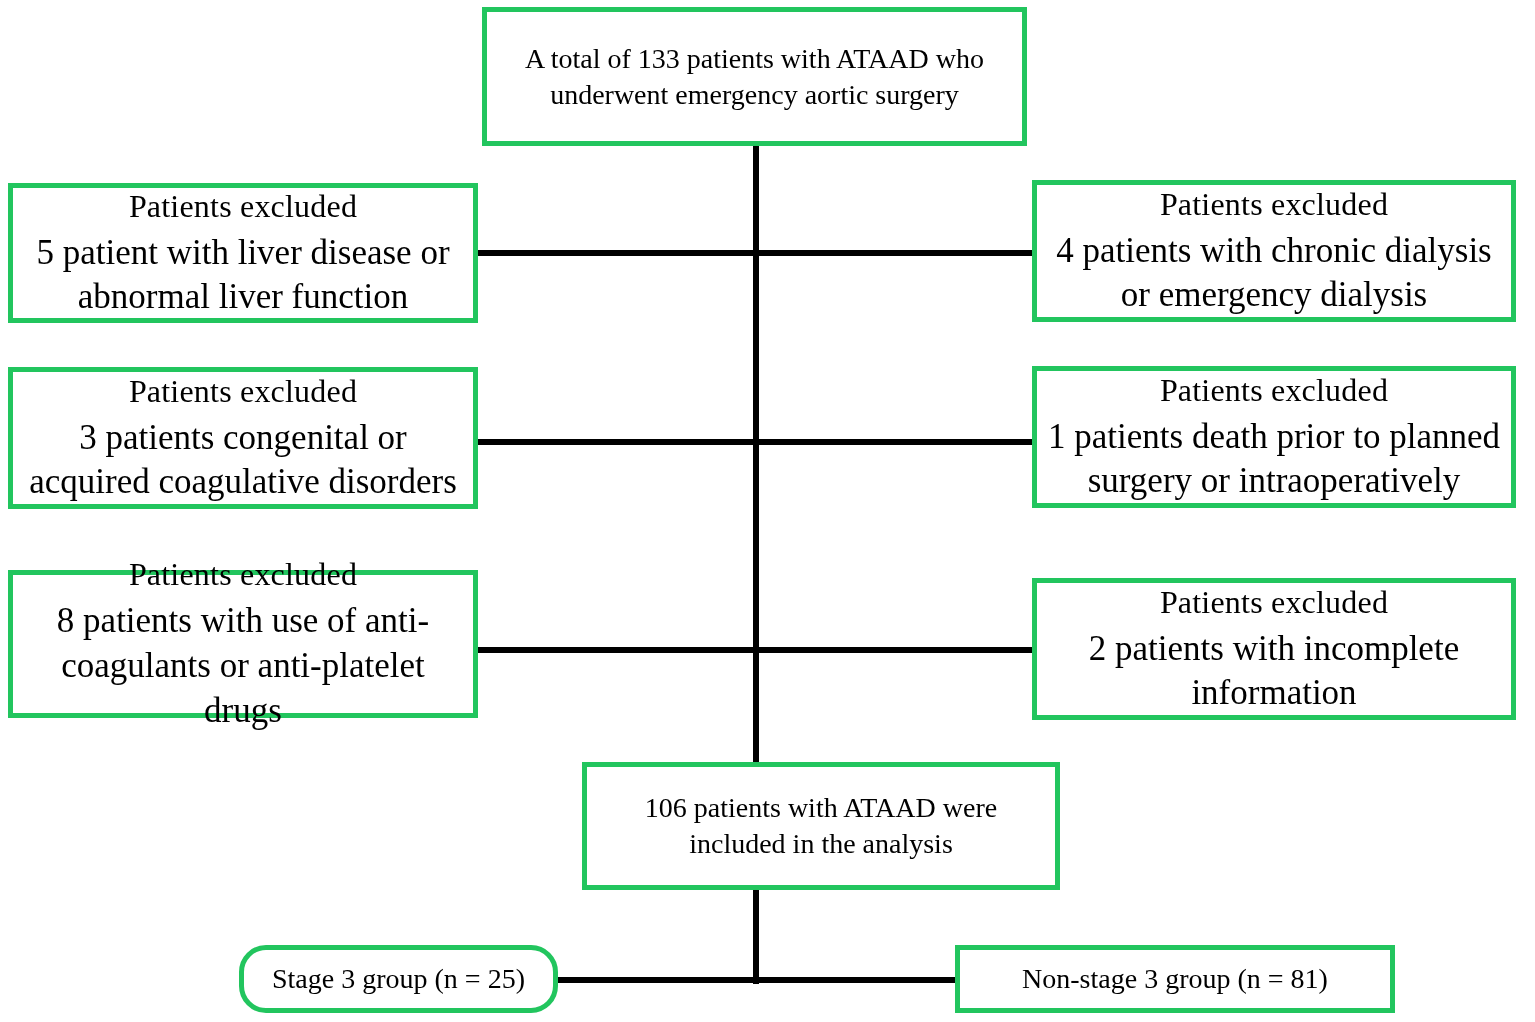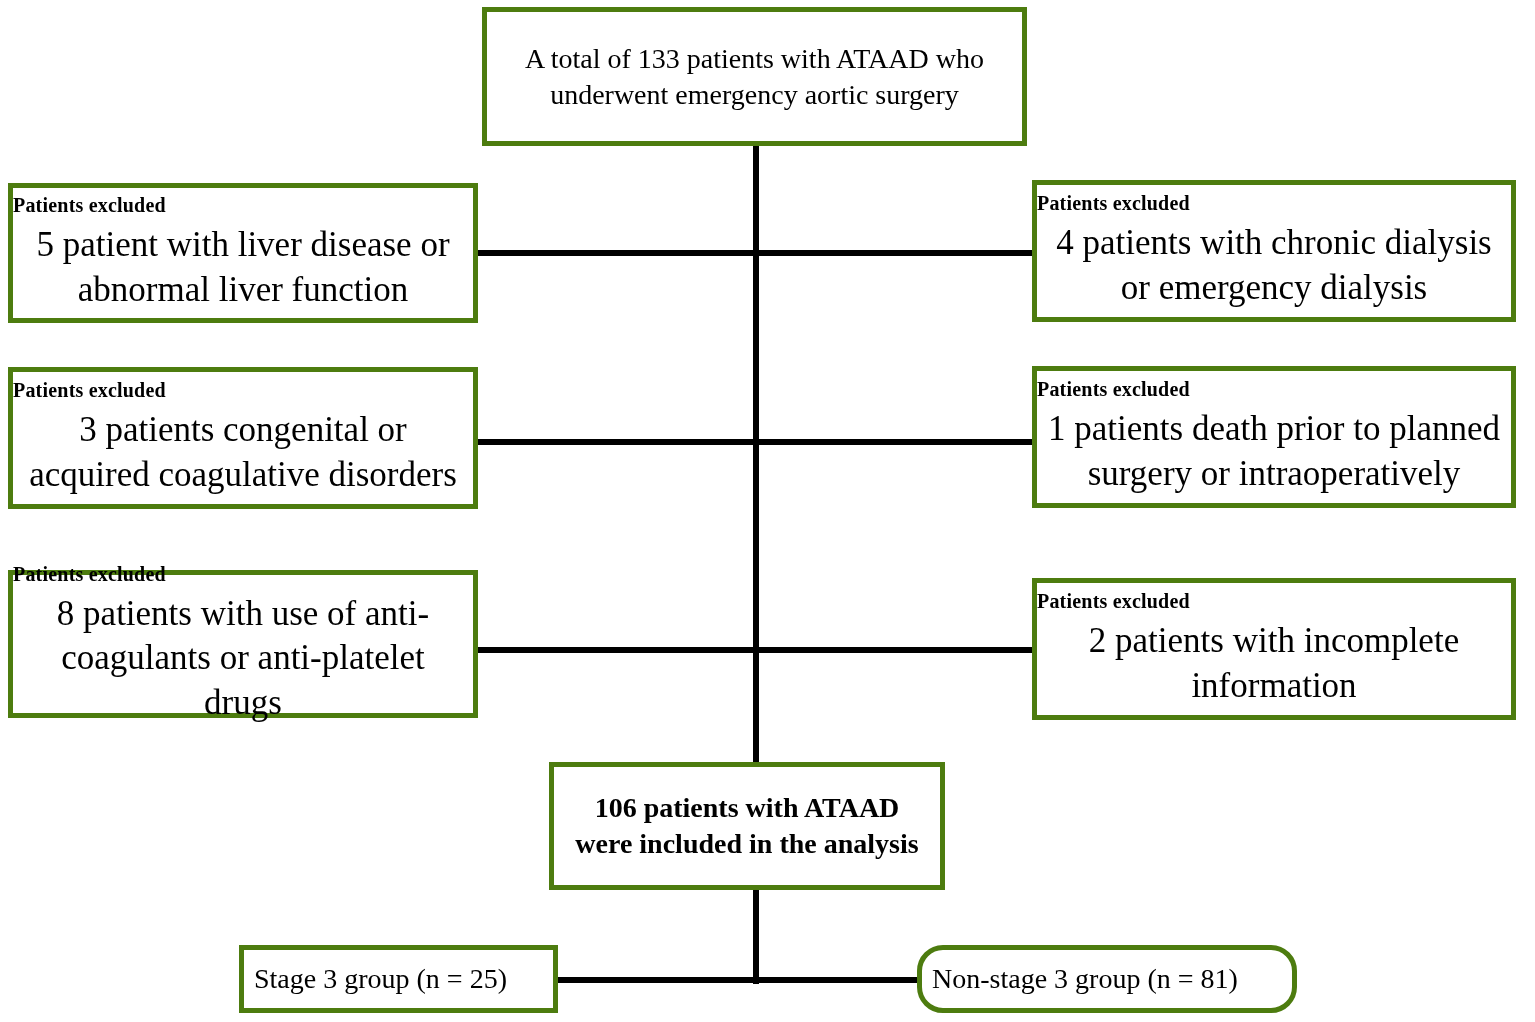"A total of 133 patients" .node { align-items: flex-start -> center; border: 5px solid #4d7c0f -> 5px solid #22c55e }
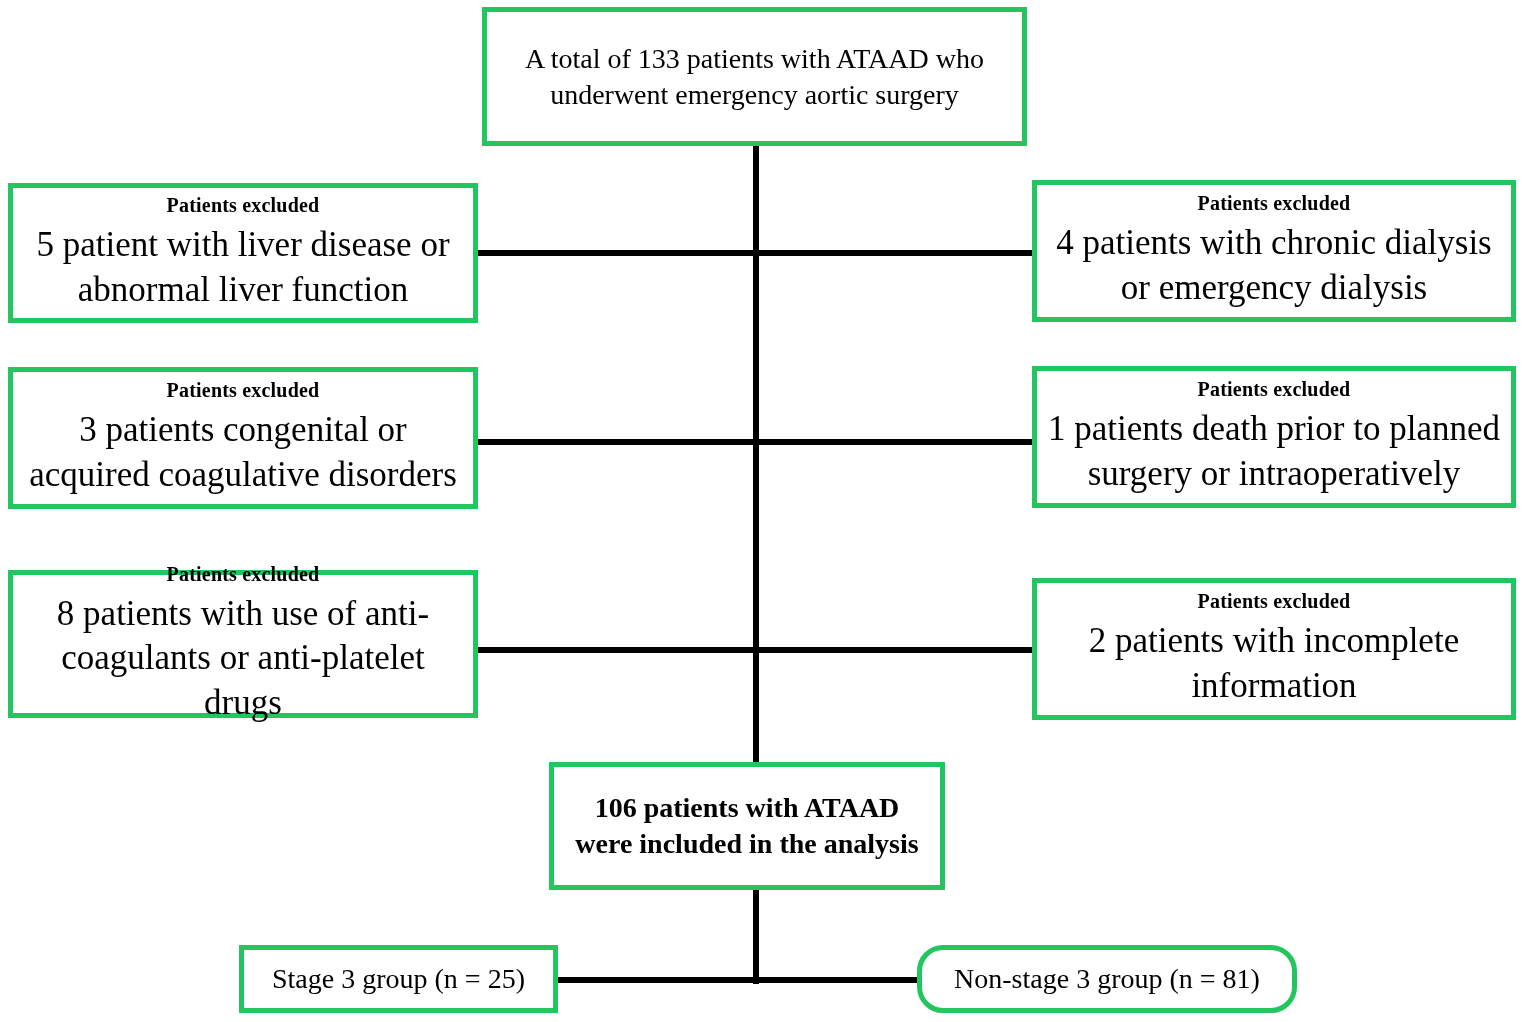"Patients excluded" .node .title { font-size: 20px -> 32px; font-weight: bold -> normal }
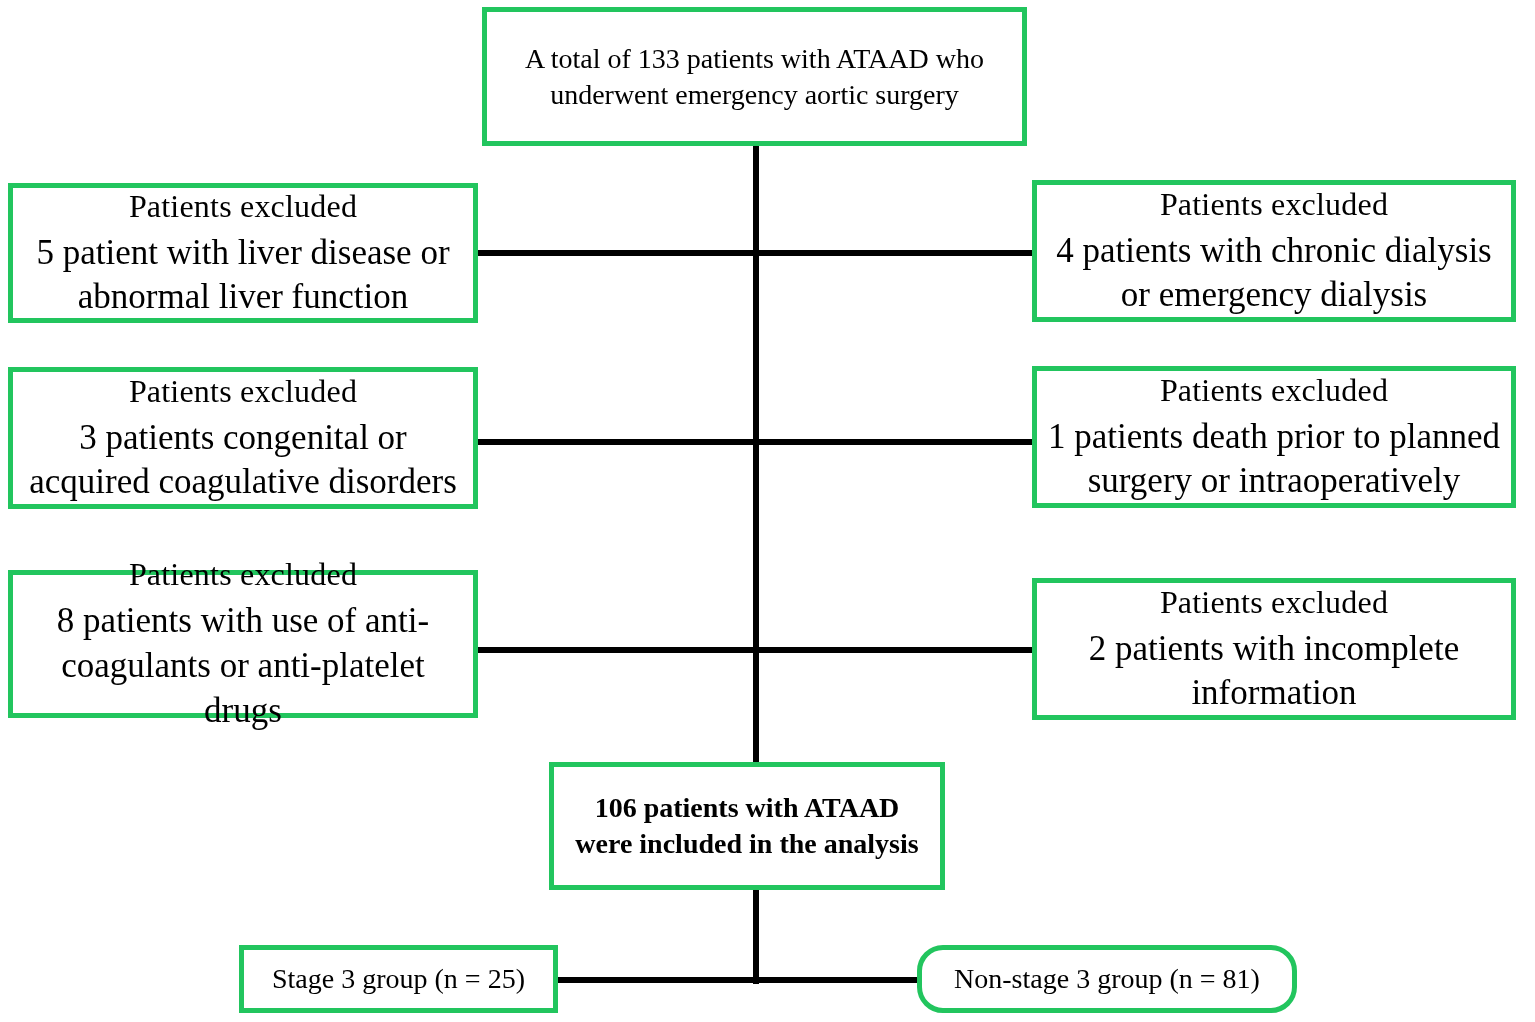"106 patients with ATAAD were" #node-included { font-weight: bold -> none; left: 549px -> 582px; width: 396px -> 478px }
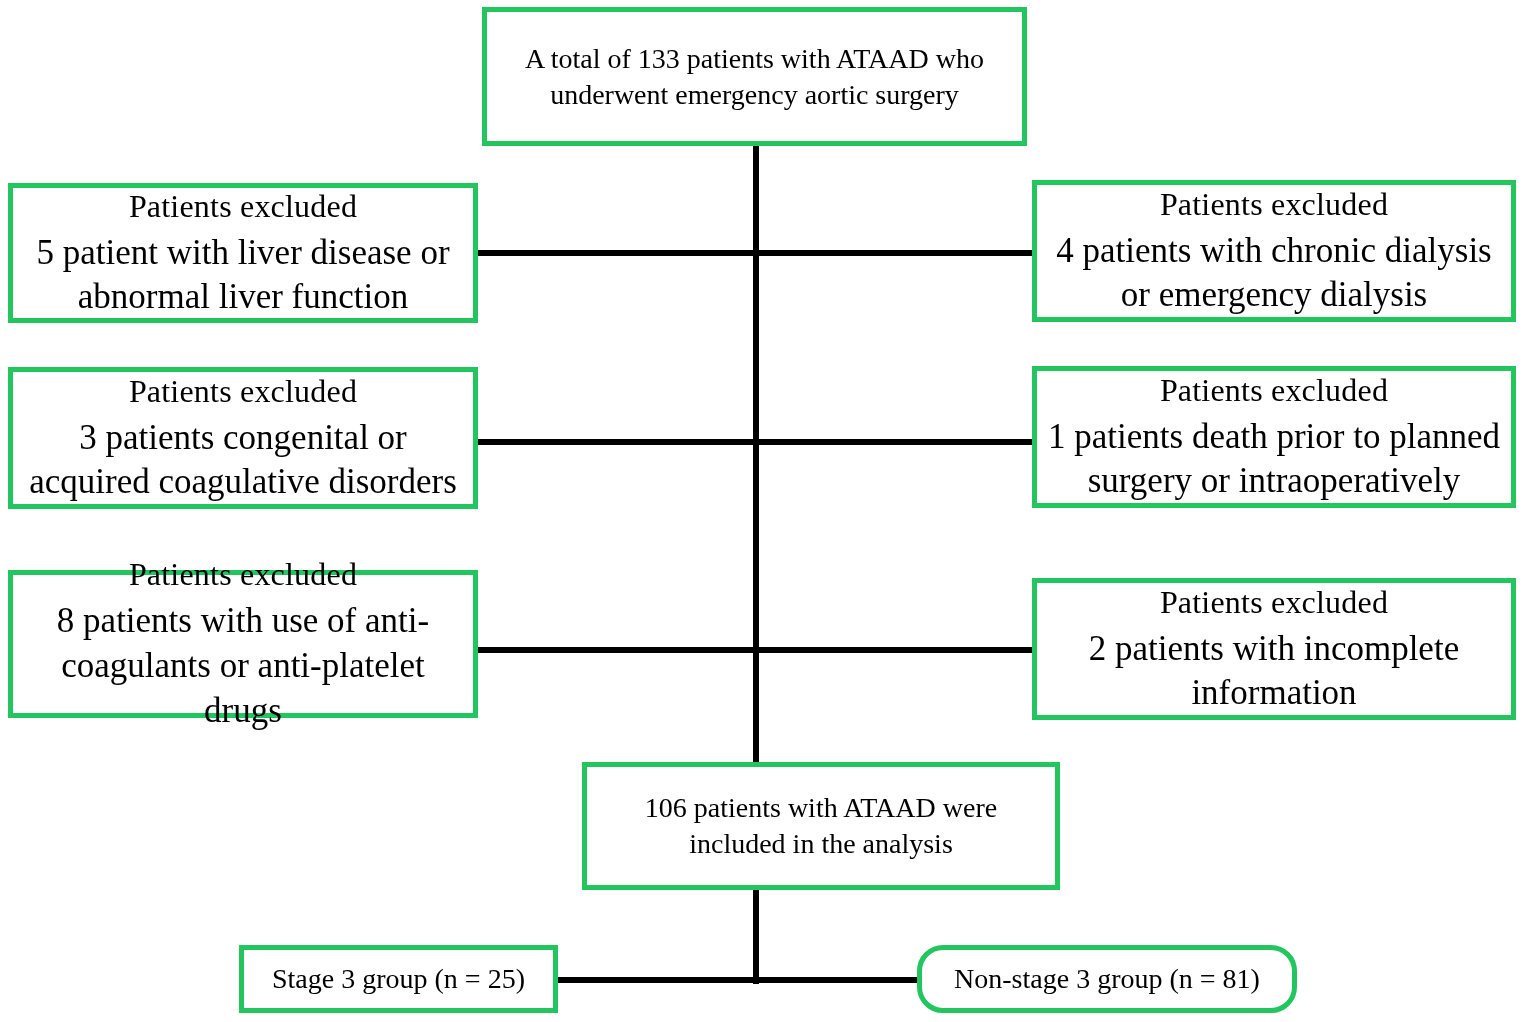"Stage 3 group (n =" #node-stage3 { border-radius: none -> 27px }
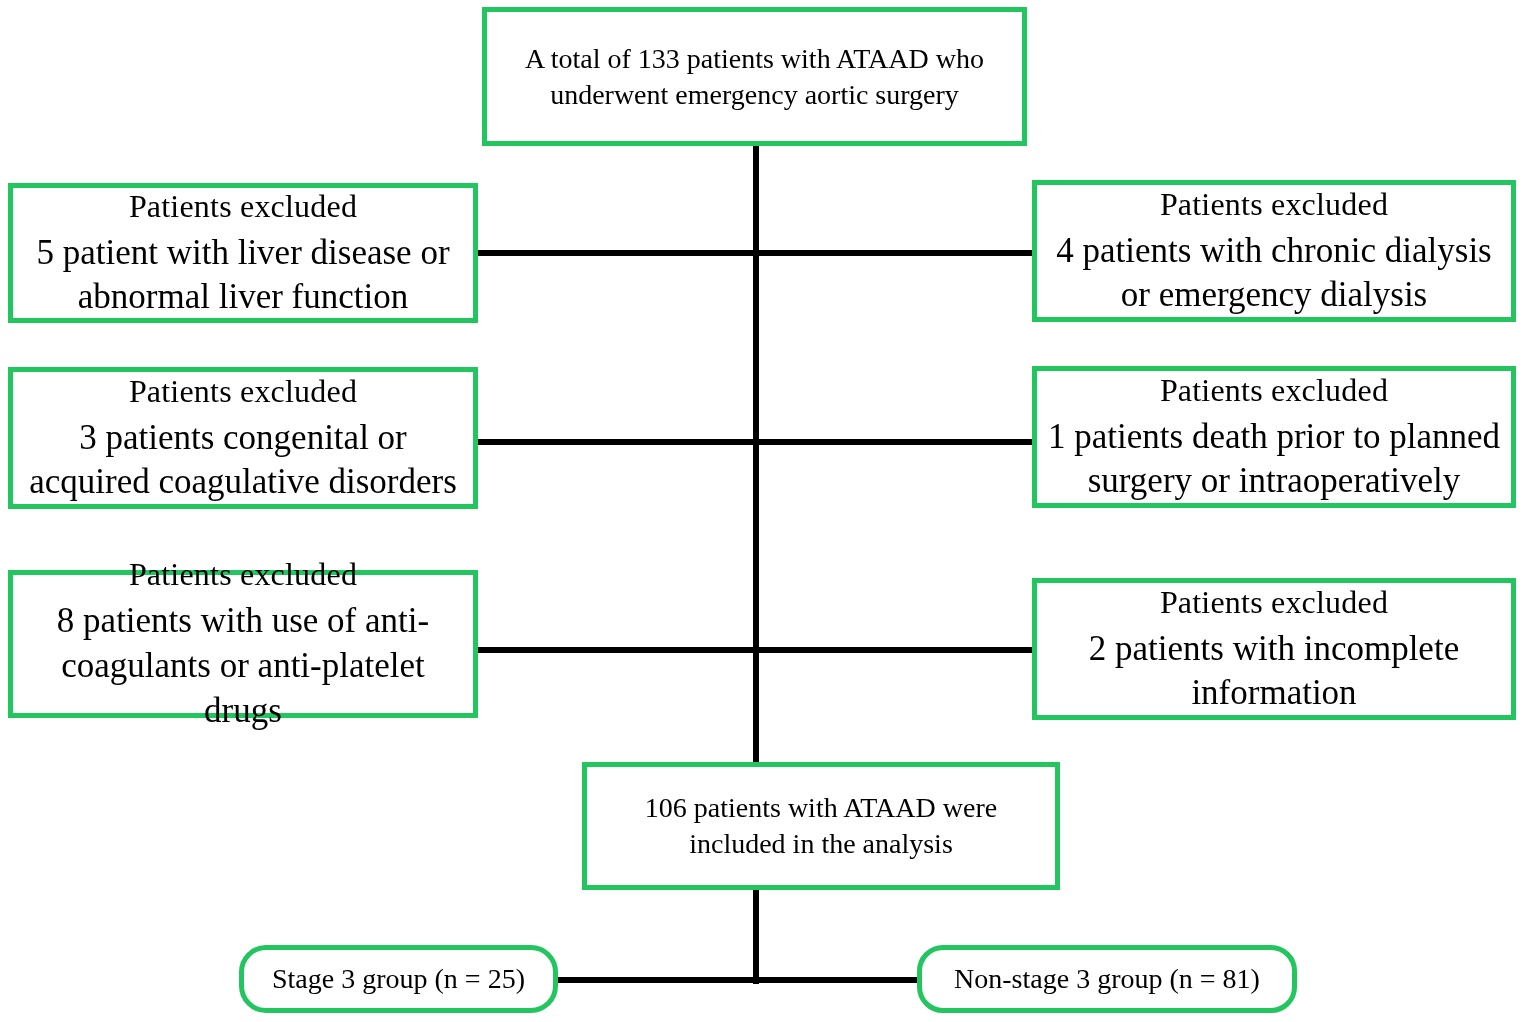"Non-stage 3 group (n =" #node-nonstage3 { border-radius: 26px -> none; left: 917px -> 955px; width: 380px -> 440px }
